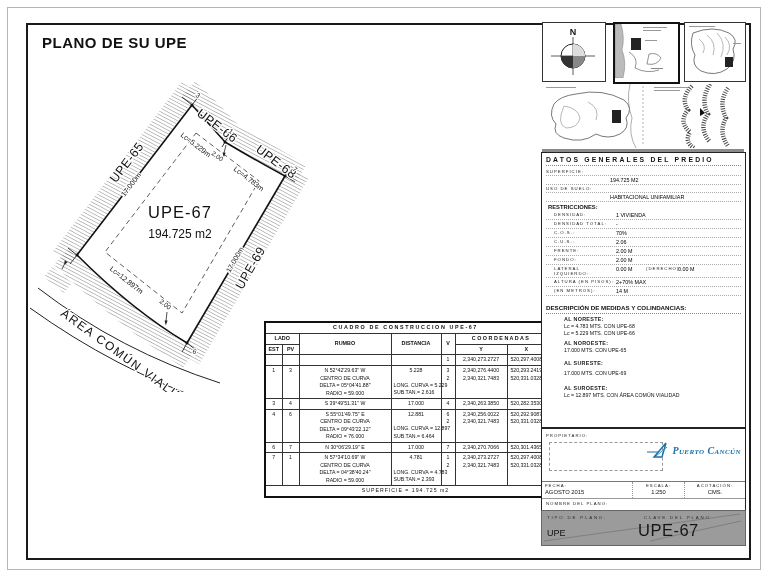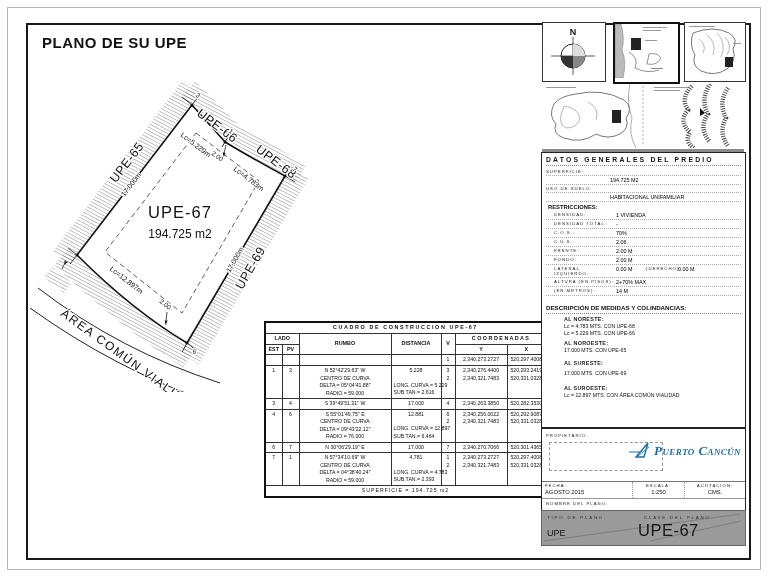"Puerto Cancún" .logo-text { font-size: 13px -> 10px }
